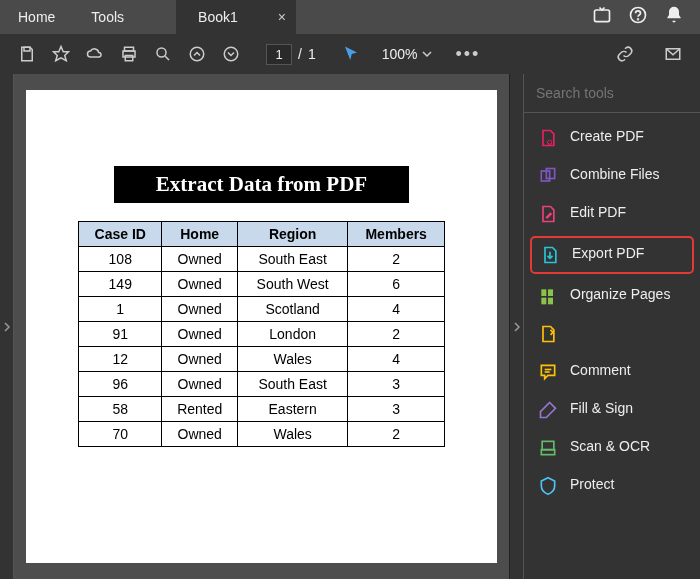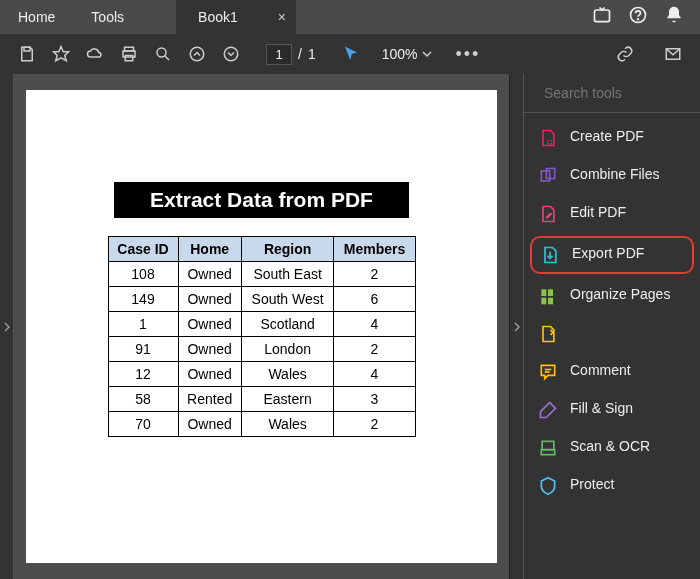"Search tools" .search-box input { margin-left: 8px -> none }
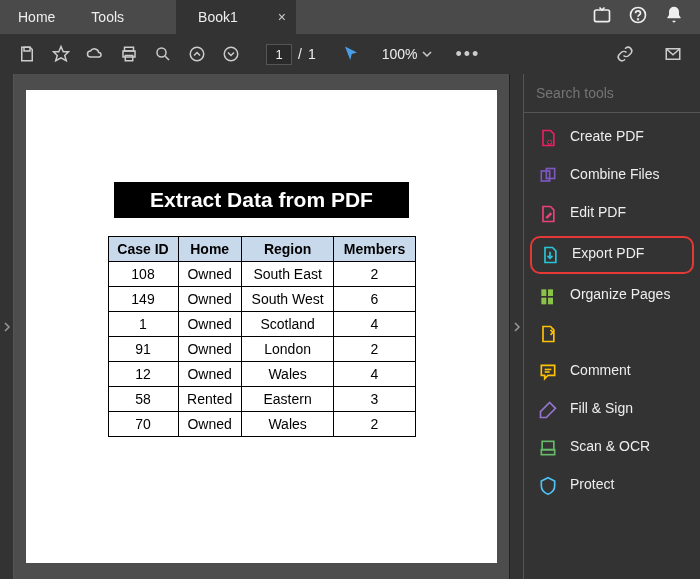"Extract Data from PDF" .doc-title { font-family: none -> Liberation Serif, serif; margin: 66px auto 18px -> 50px auto 18px }
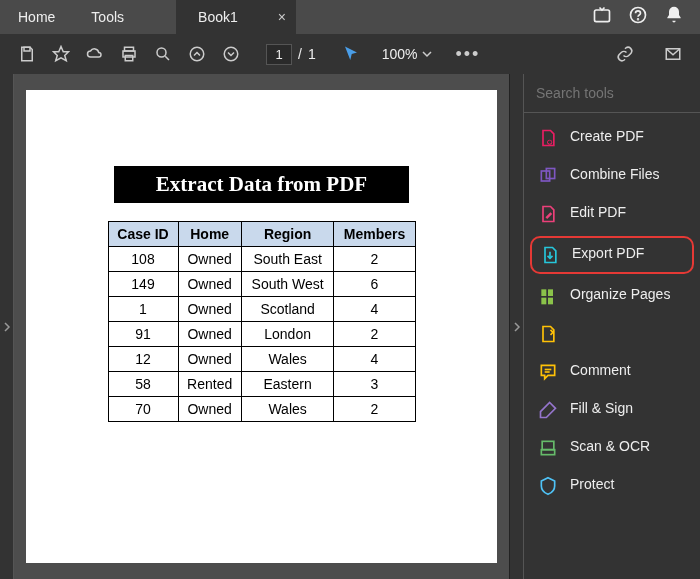"Case ID" .data-table { width: 308px -> 367px }
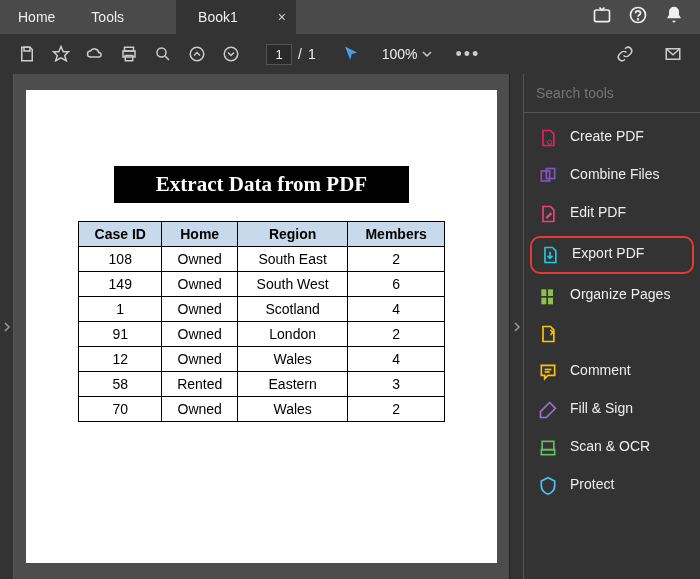"Export PDF" .tool-item.highlight { border-radius: 10px -> 5px }
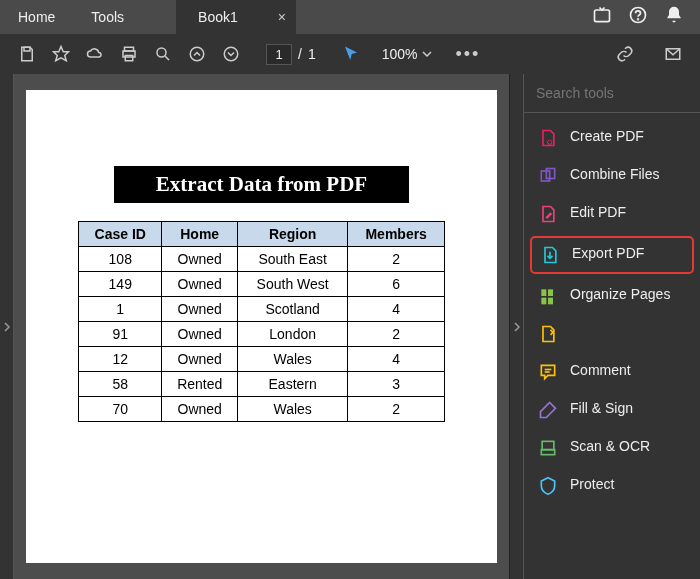"96" tr { html: none -> <tr> <td>96</td> <td>Owned</td> <td>South East</td> <td>3</td> </tr> }
